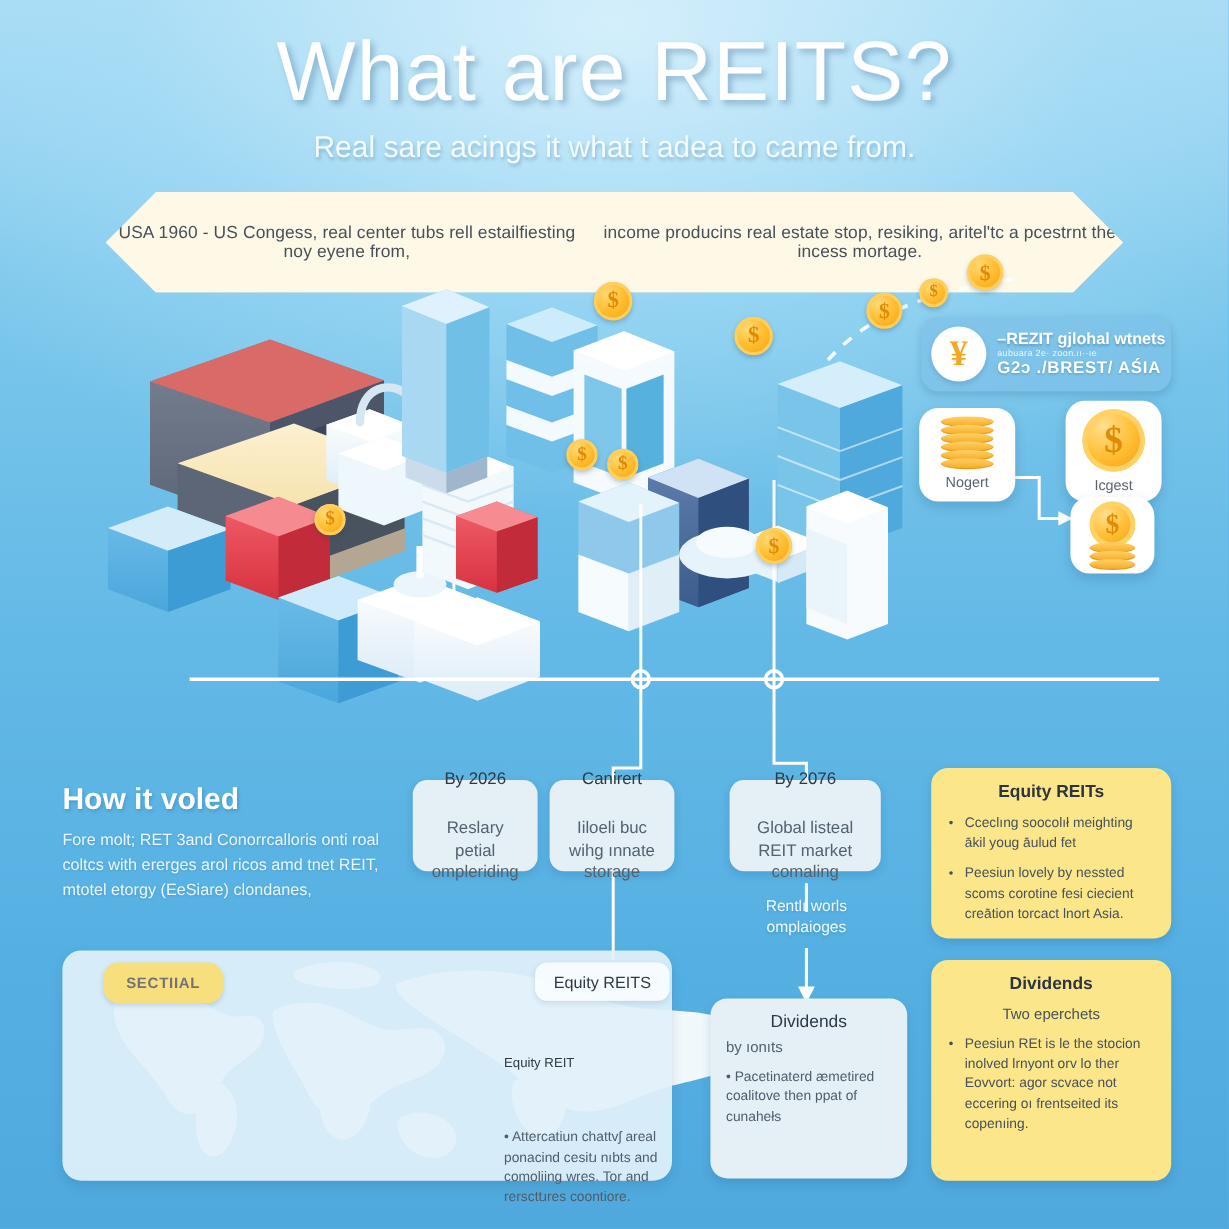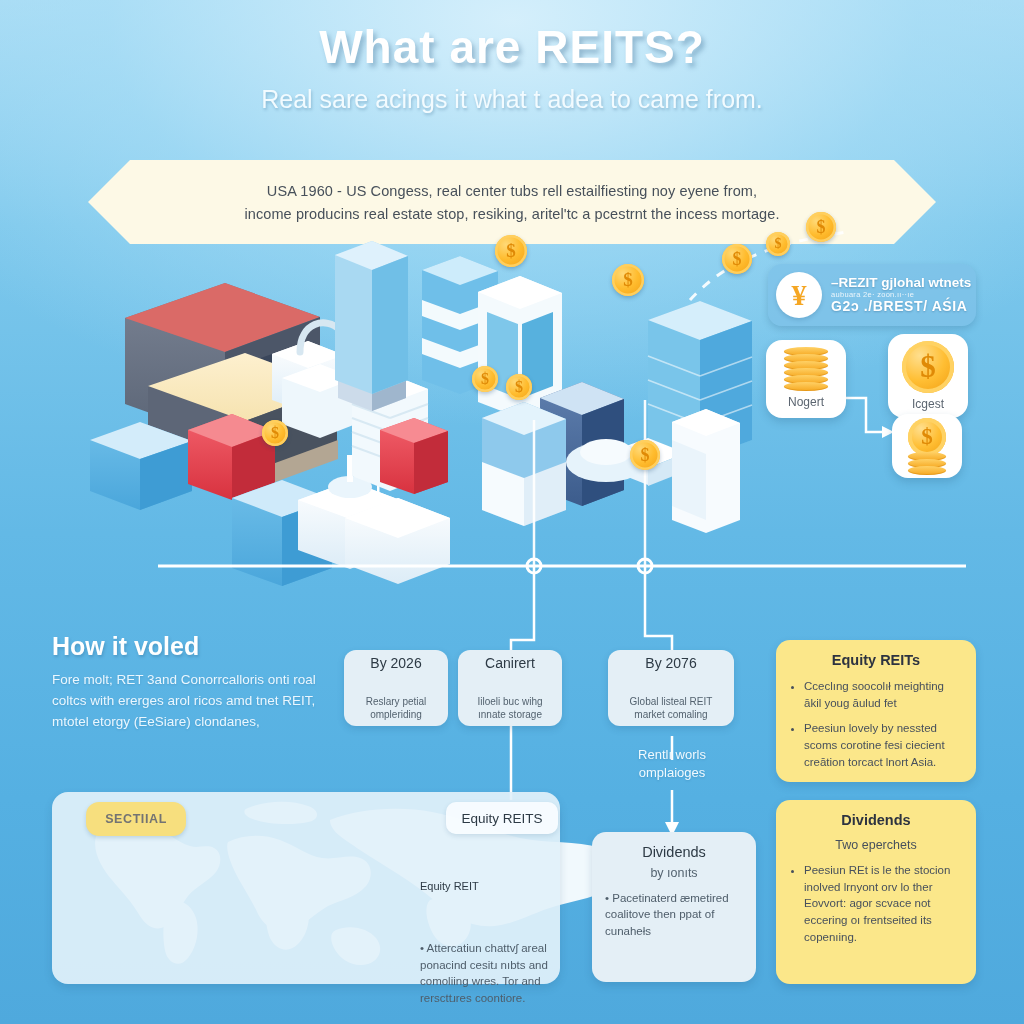"What are REITS?" .title { font-size: 46px -> 70px; font-weight: bold -> normal }
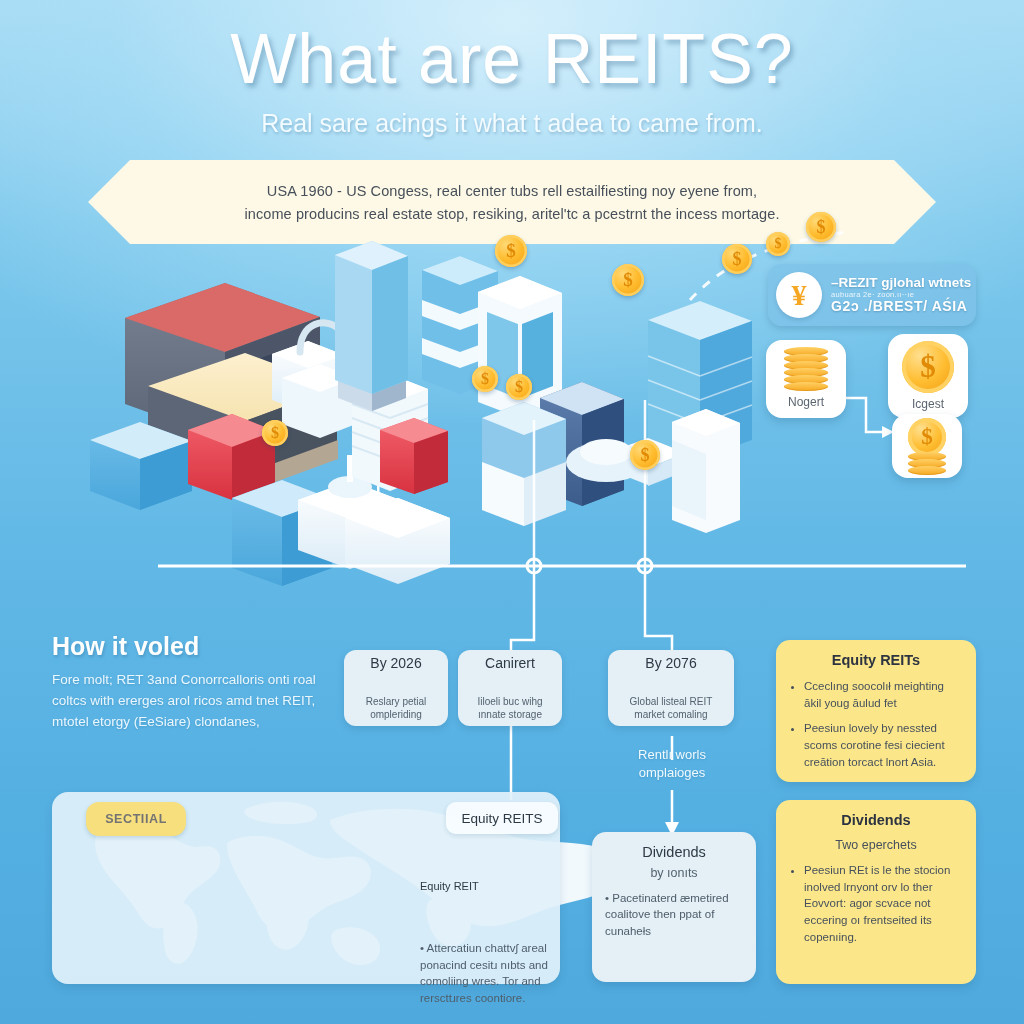"USA 1960 - US Congess," .ribbon-inner { flex-direction: column -> row }
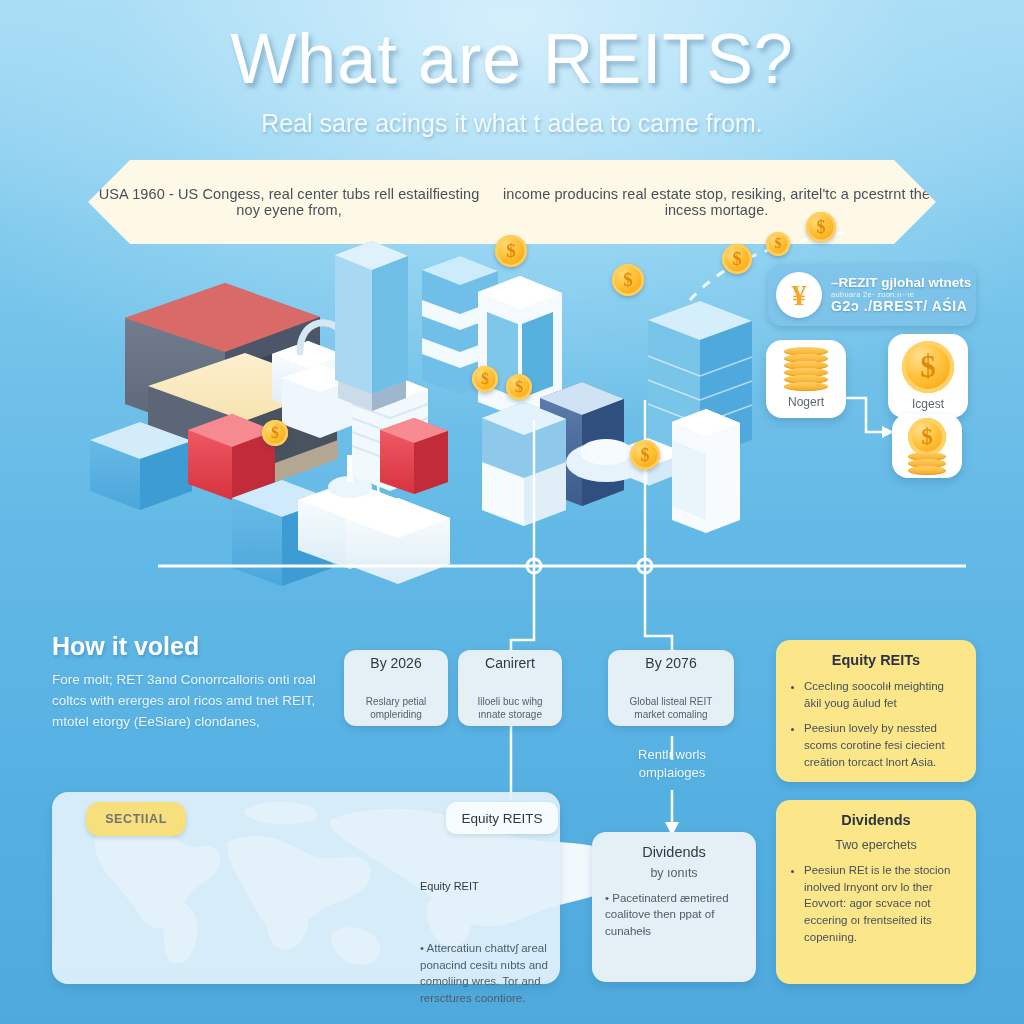"How it voled" .howbox { top: 632px -> 652px }
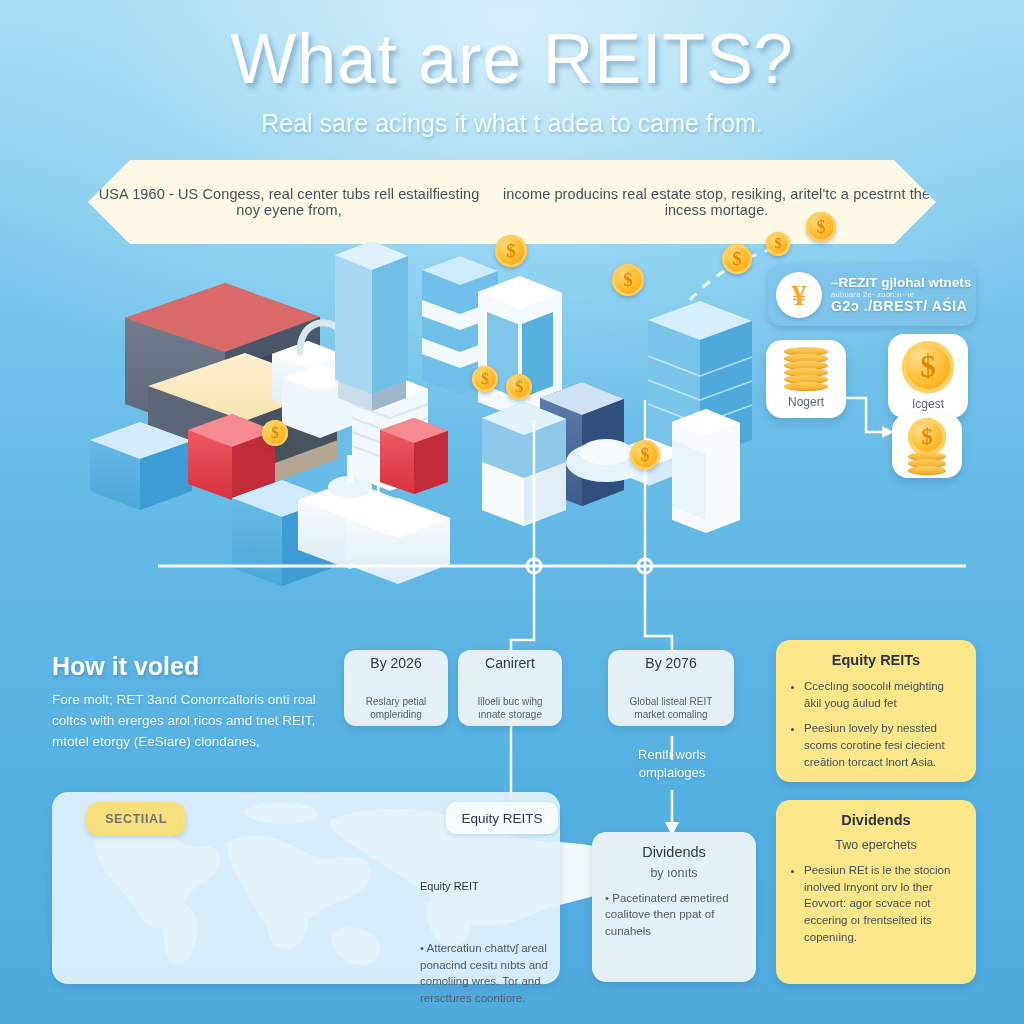"Reslary petial ompleriding" .step-b { font-size: 10px -> 14px }
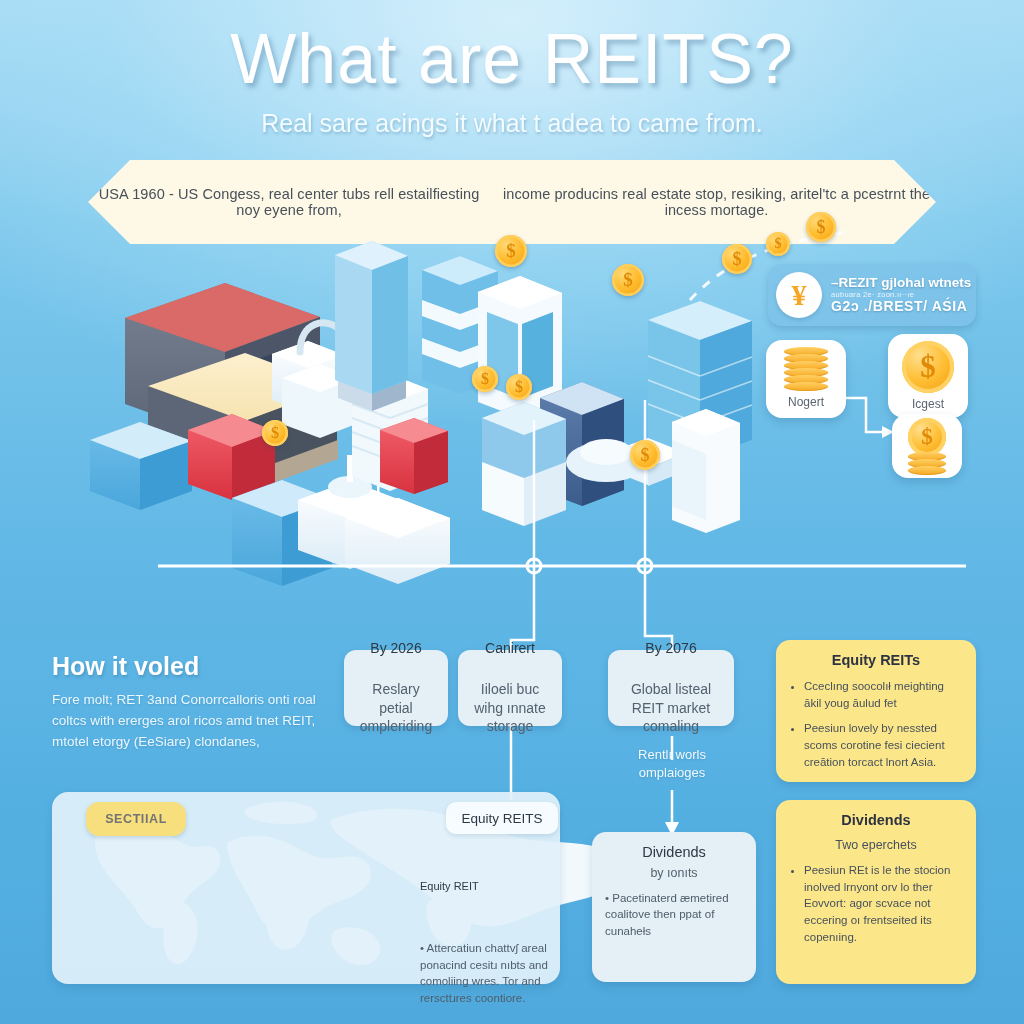"by ıonıtѕ" .divcard-s { text-align: center -> none }
